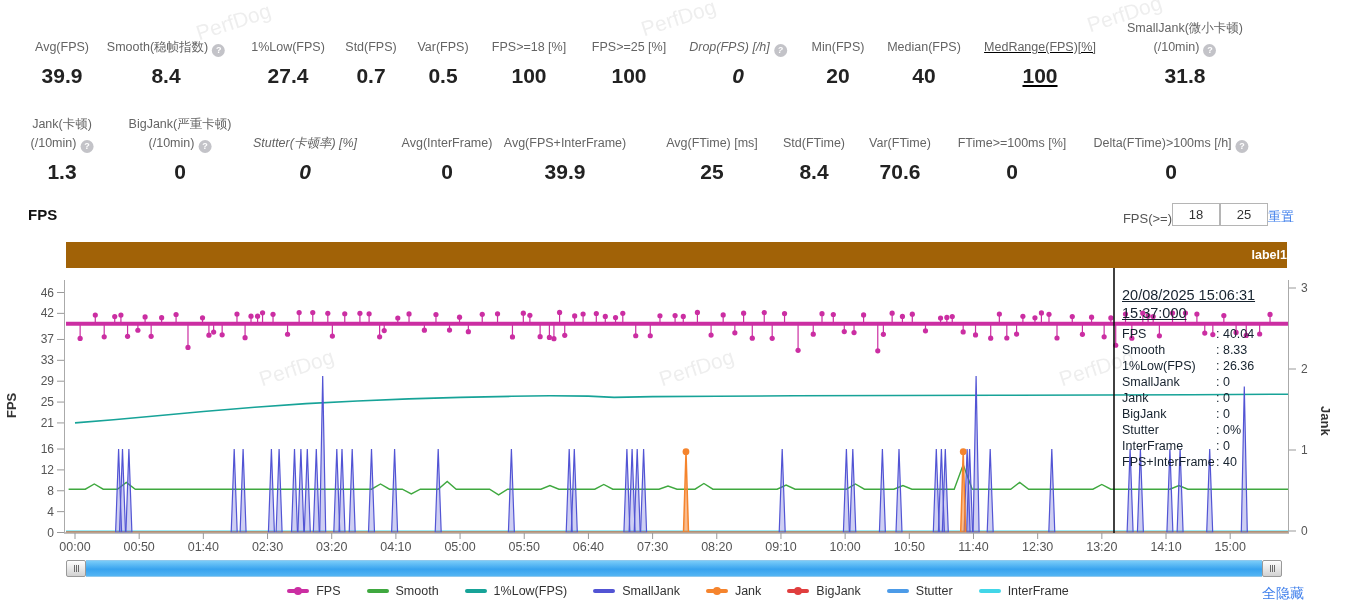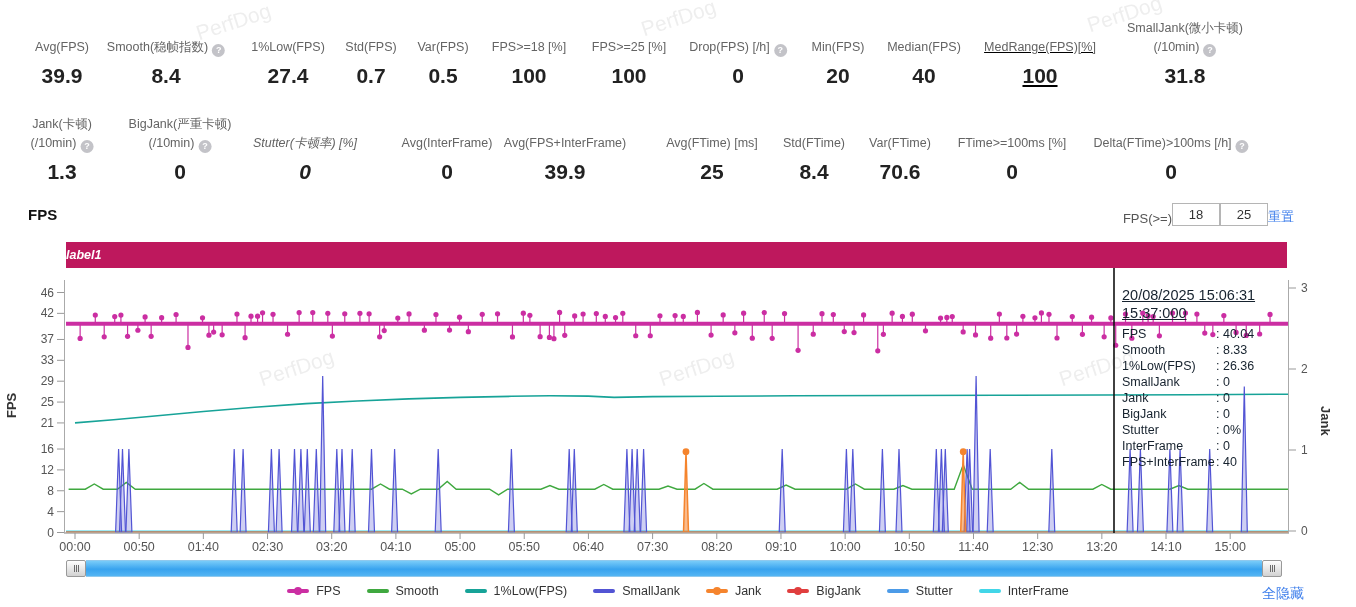"Drop(FPS) [/h] ?" div.stat { font-style: none -> italic }
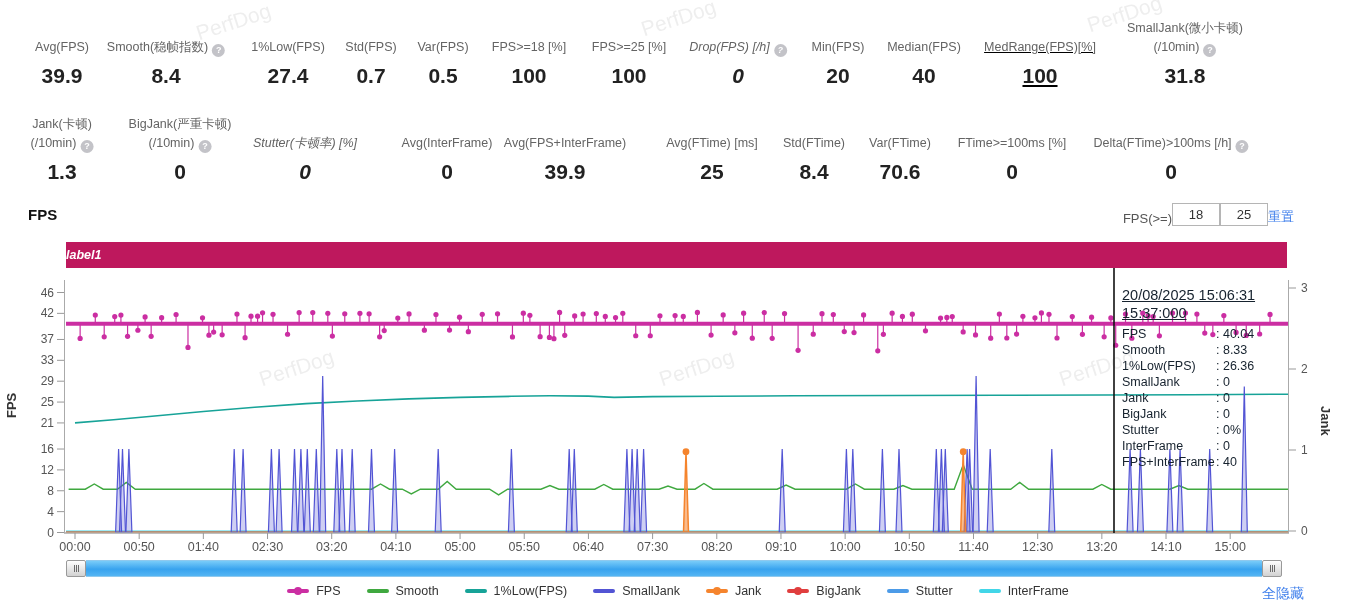"label1" #banner { background: #be185d -> #a16207; font-style: italic -> none; justify-content: flex-start -> flex-end }
